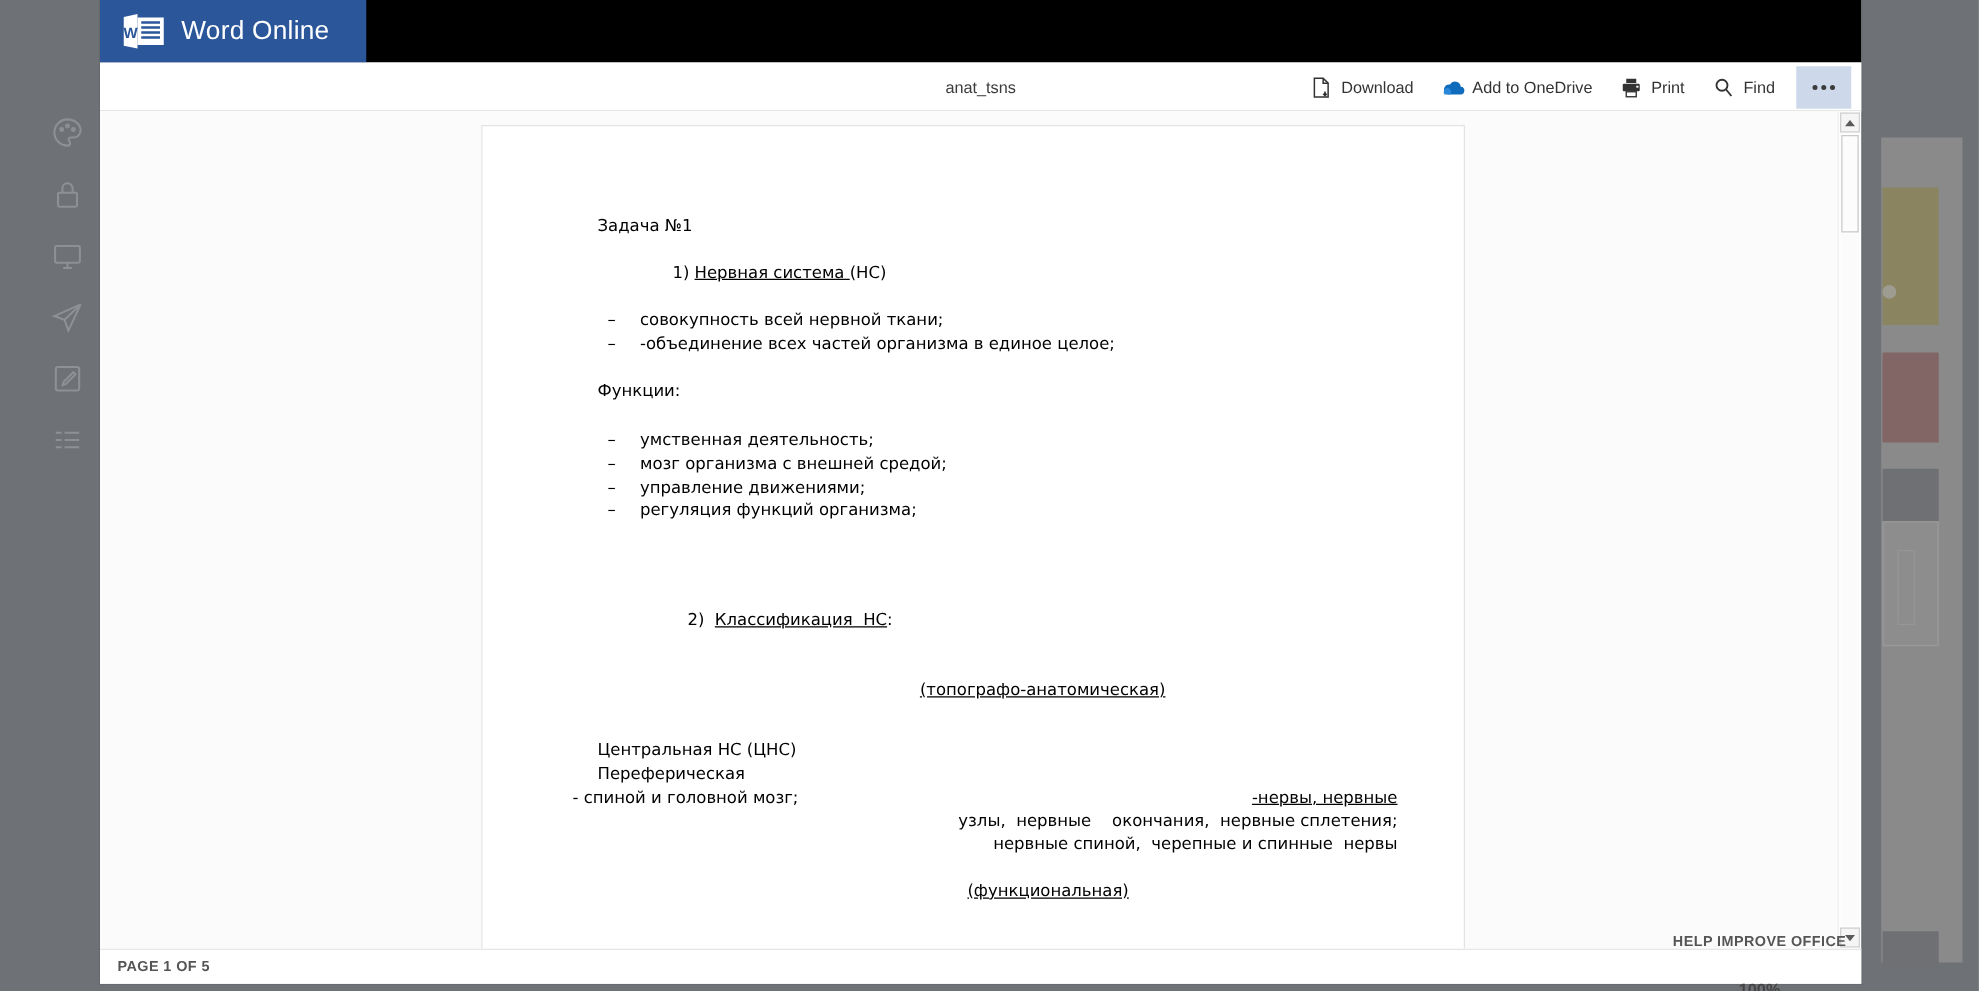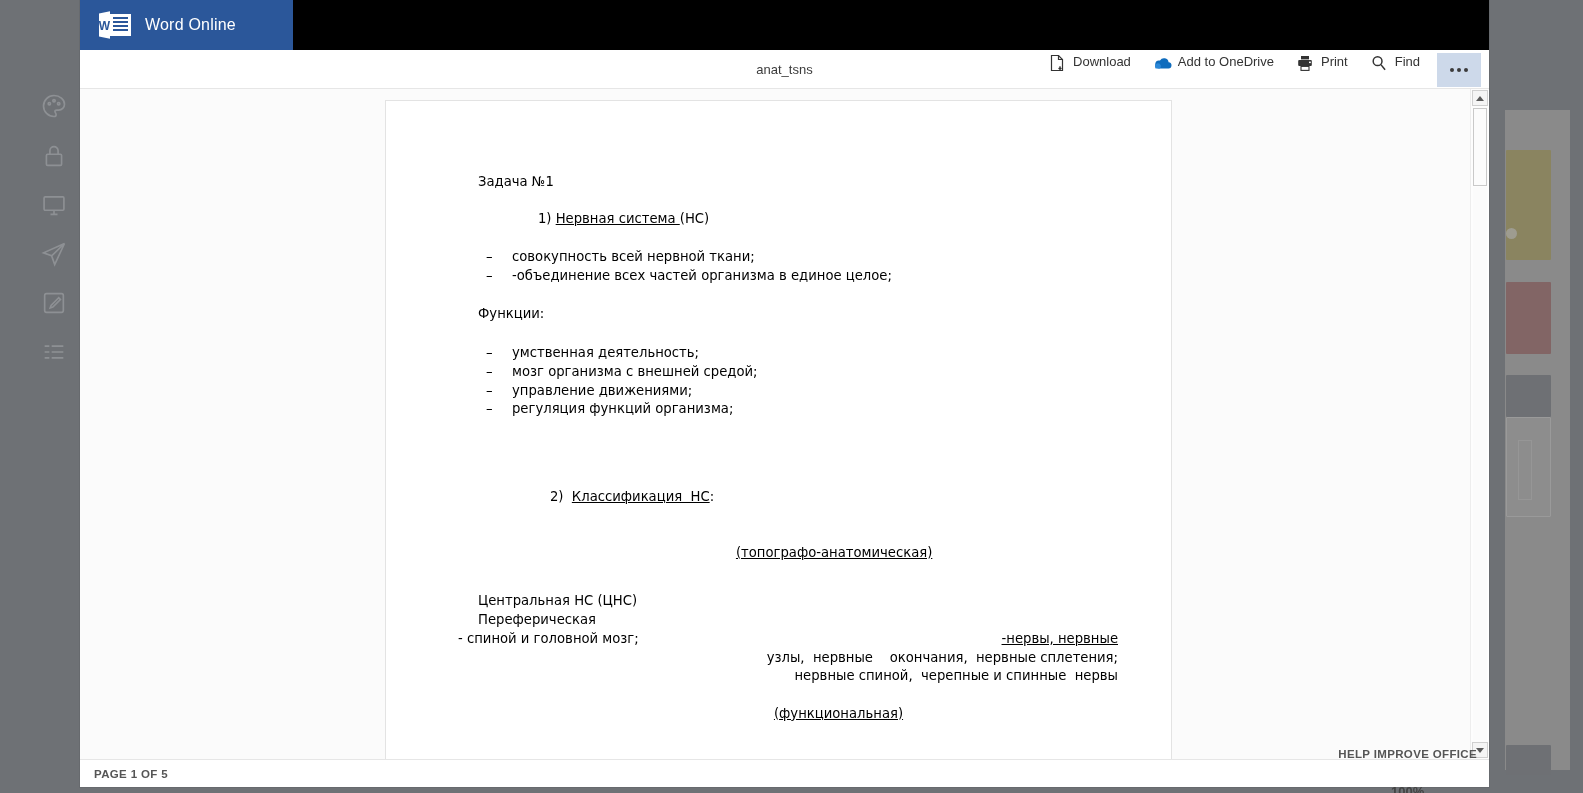"Word Online" #brand-title { font-size: 16px -> 21px }
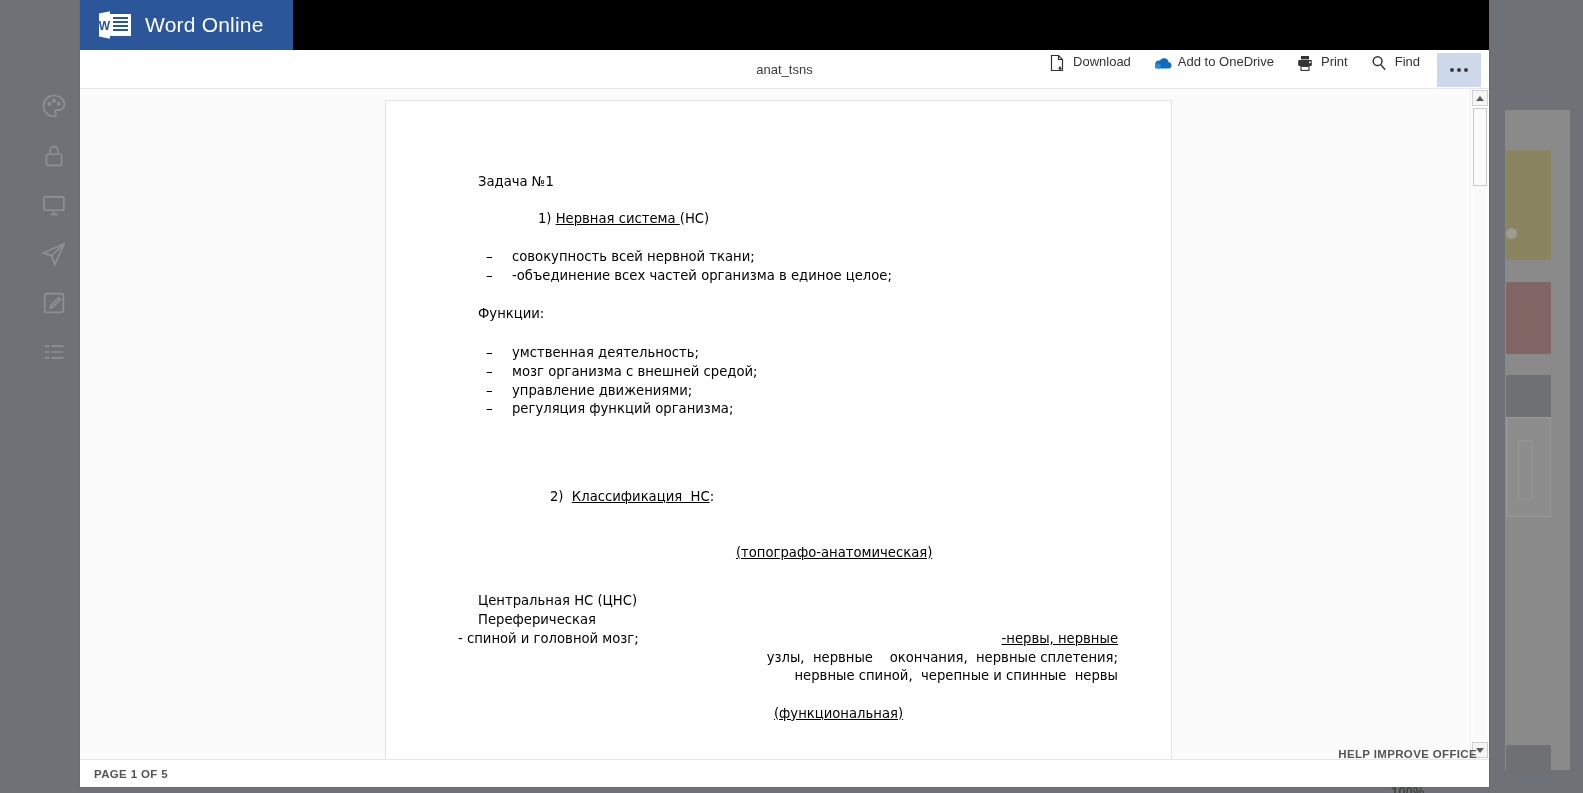"Download" .tool-btn { align-items: flex-start -> center }
